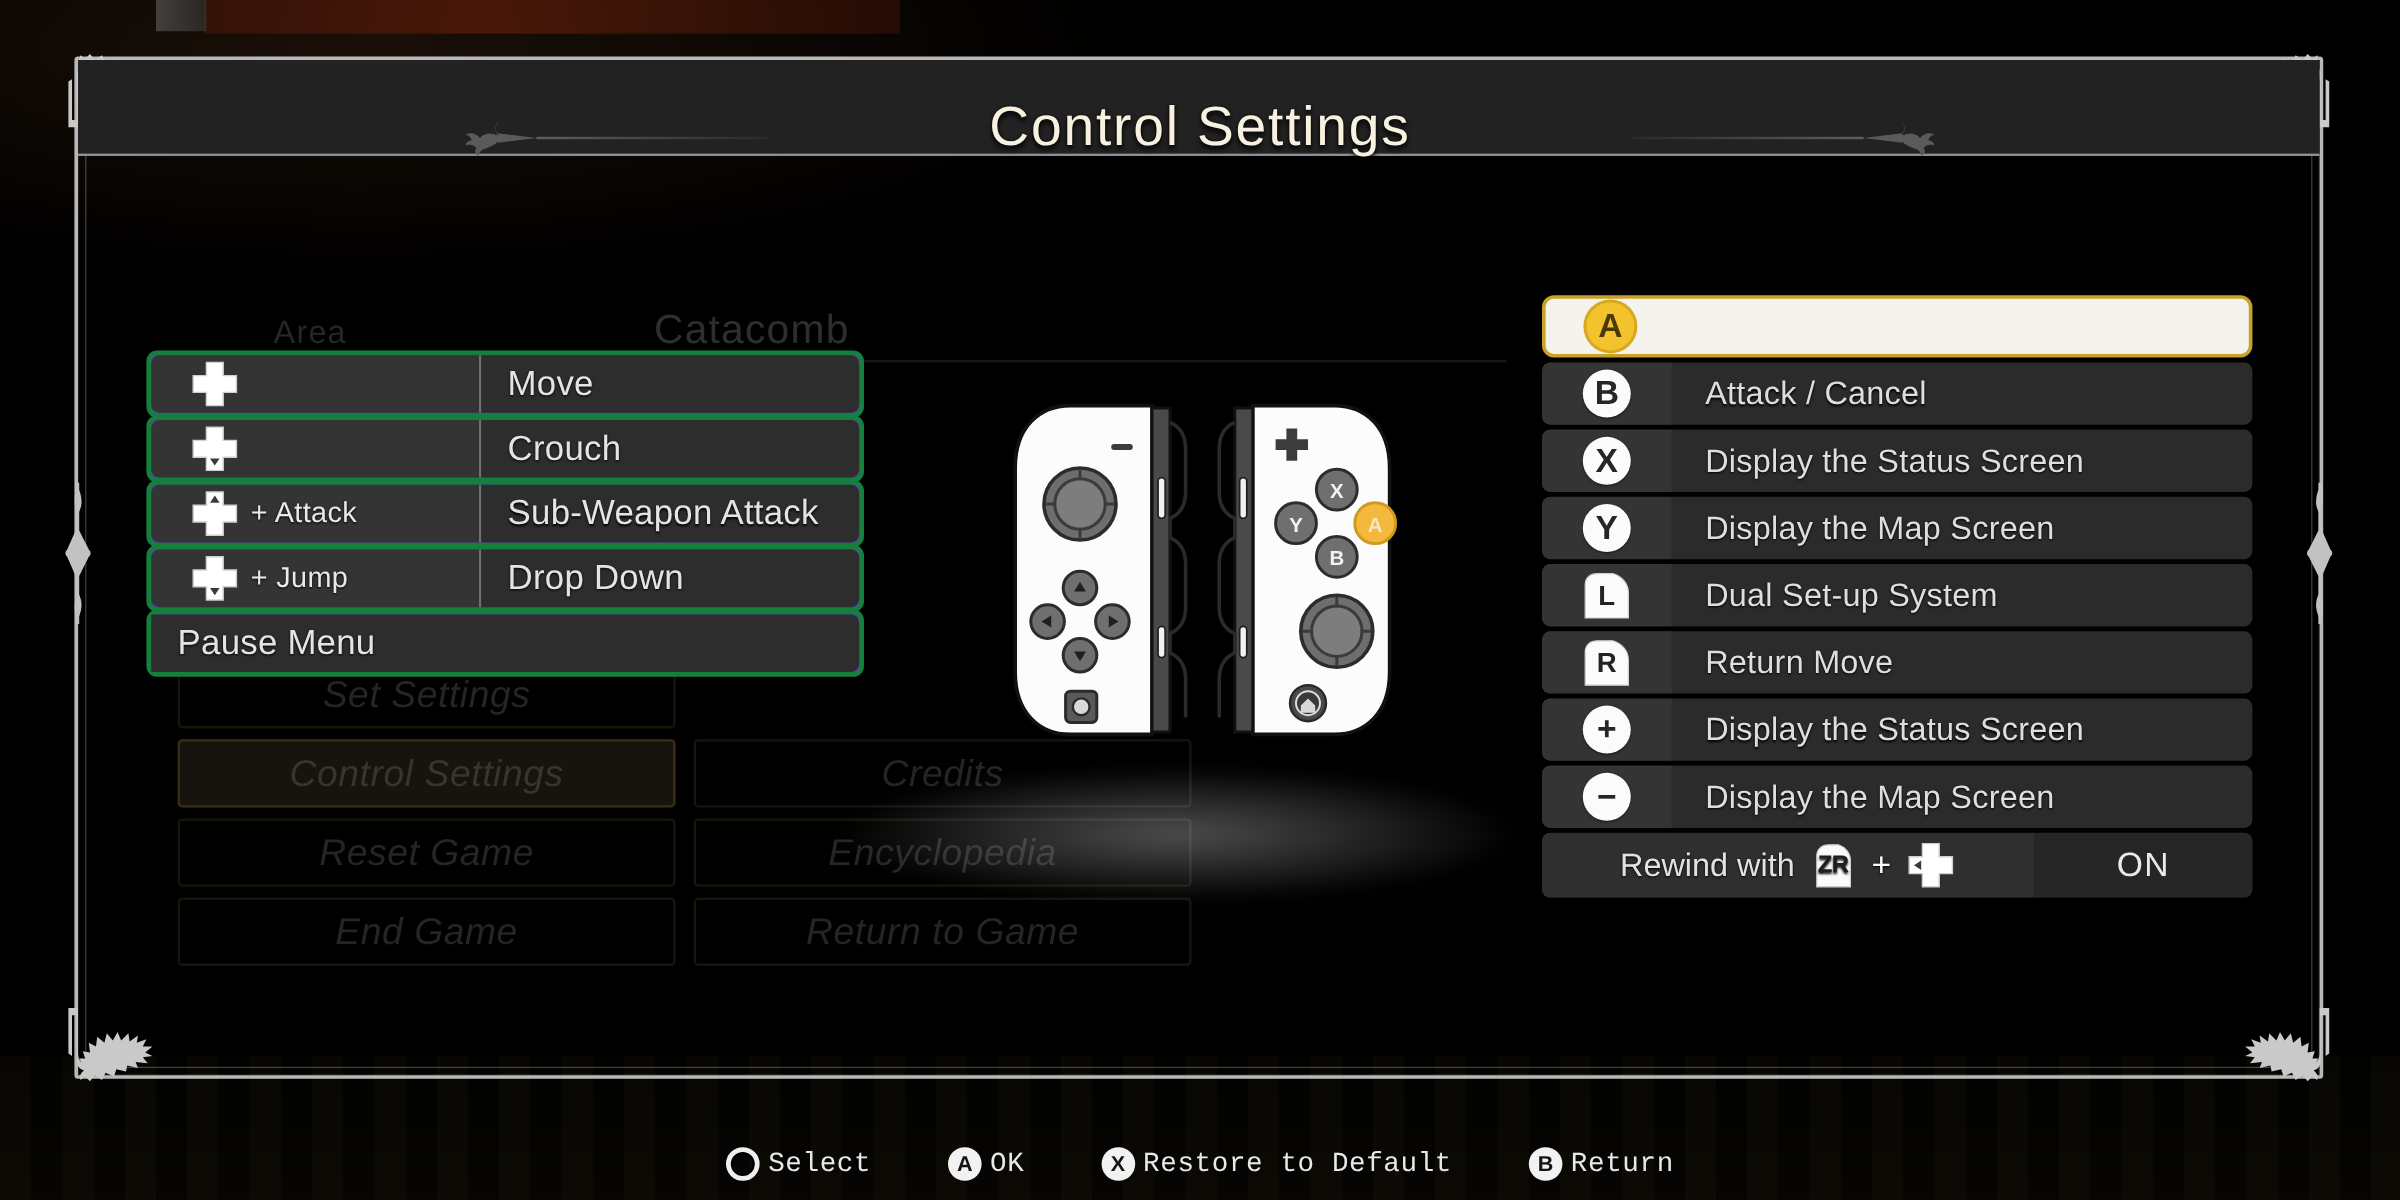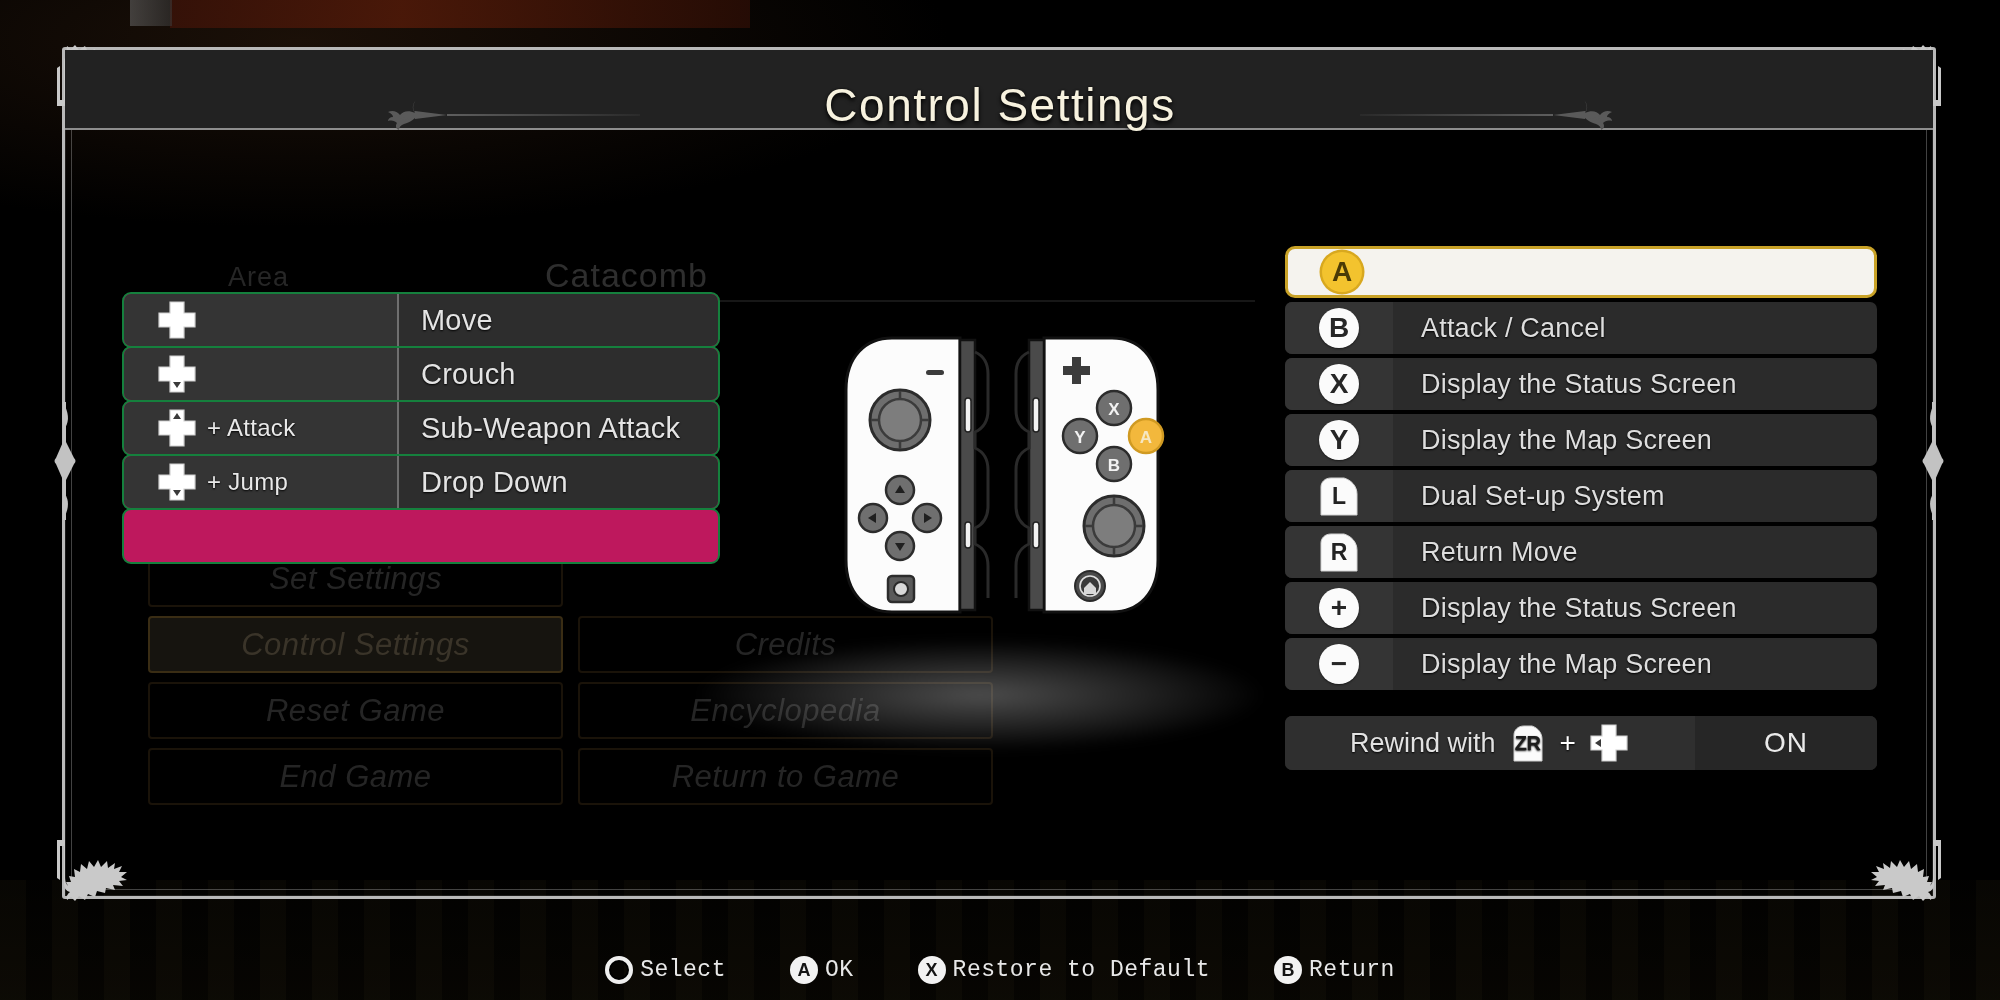"Move" .lrow { background: #be185d -> #6d28d9; border: 2px solid #15803d -> 4px solid #15803d }
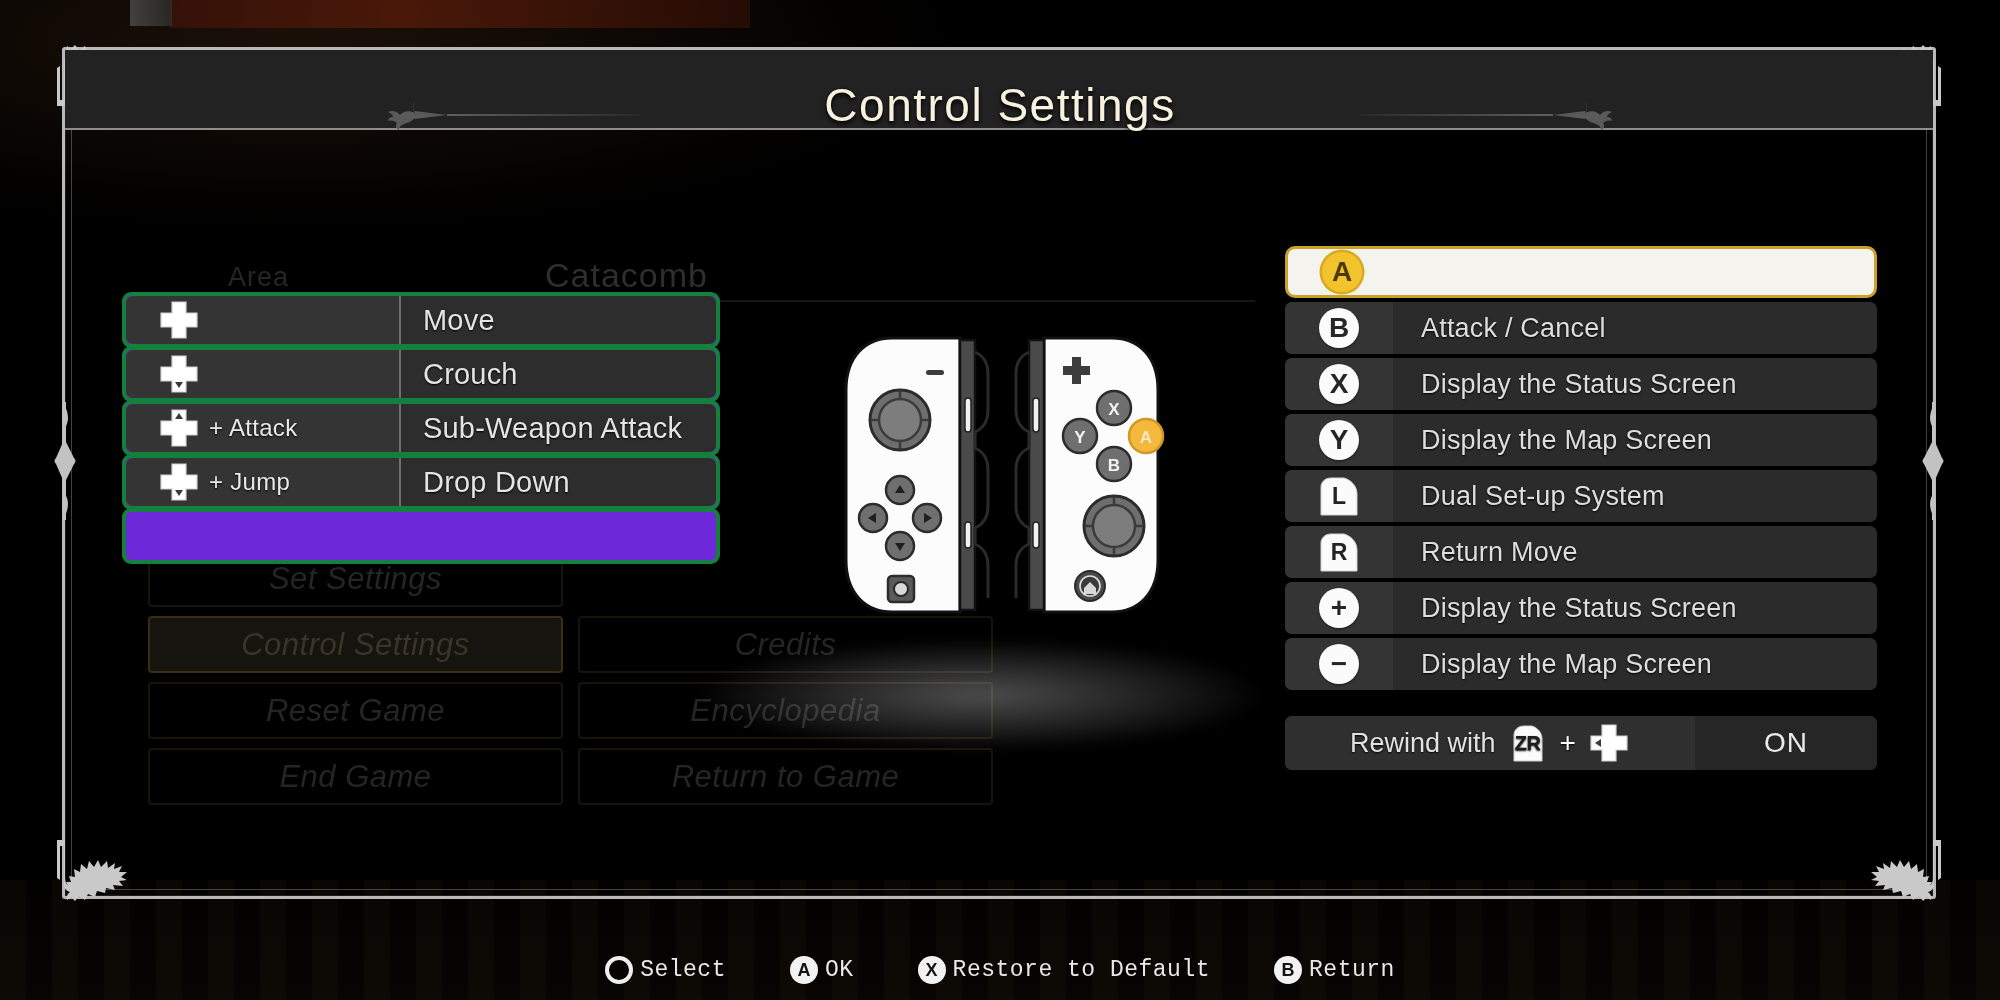"Pause Menu" div.actcell { html: none -> <div>Pause Menu</div> }
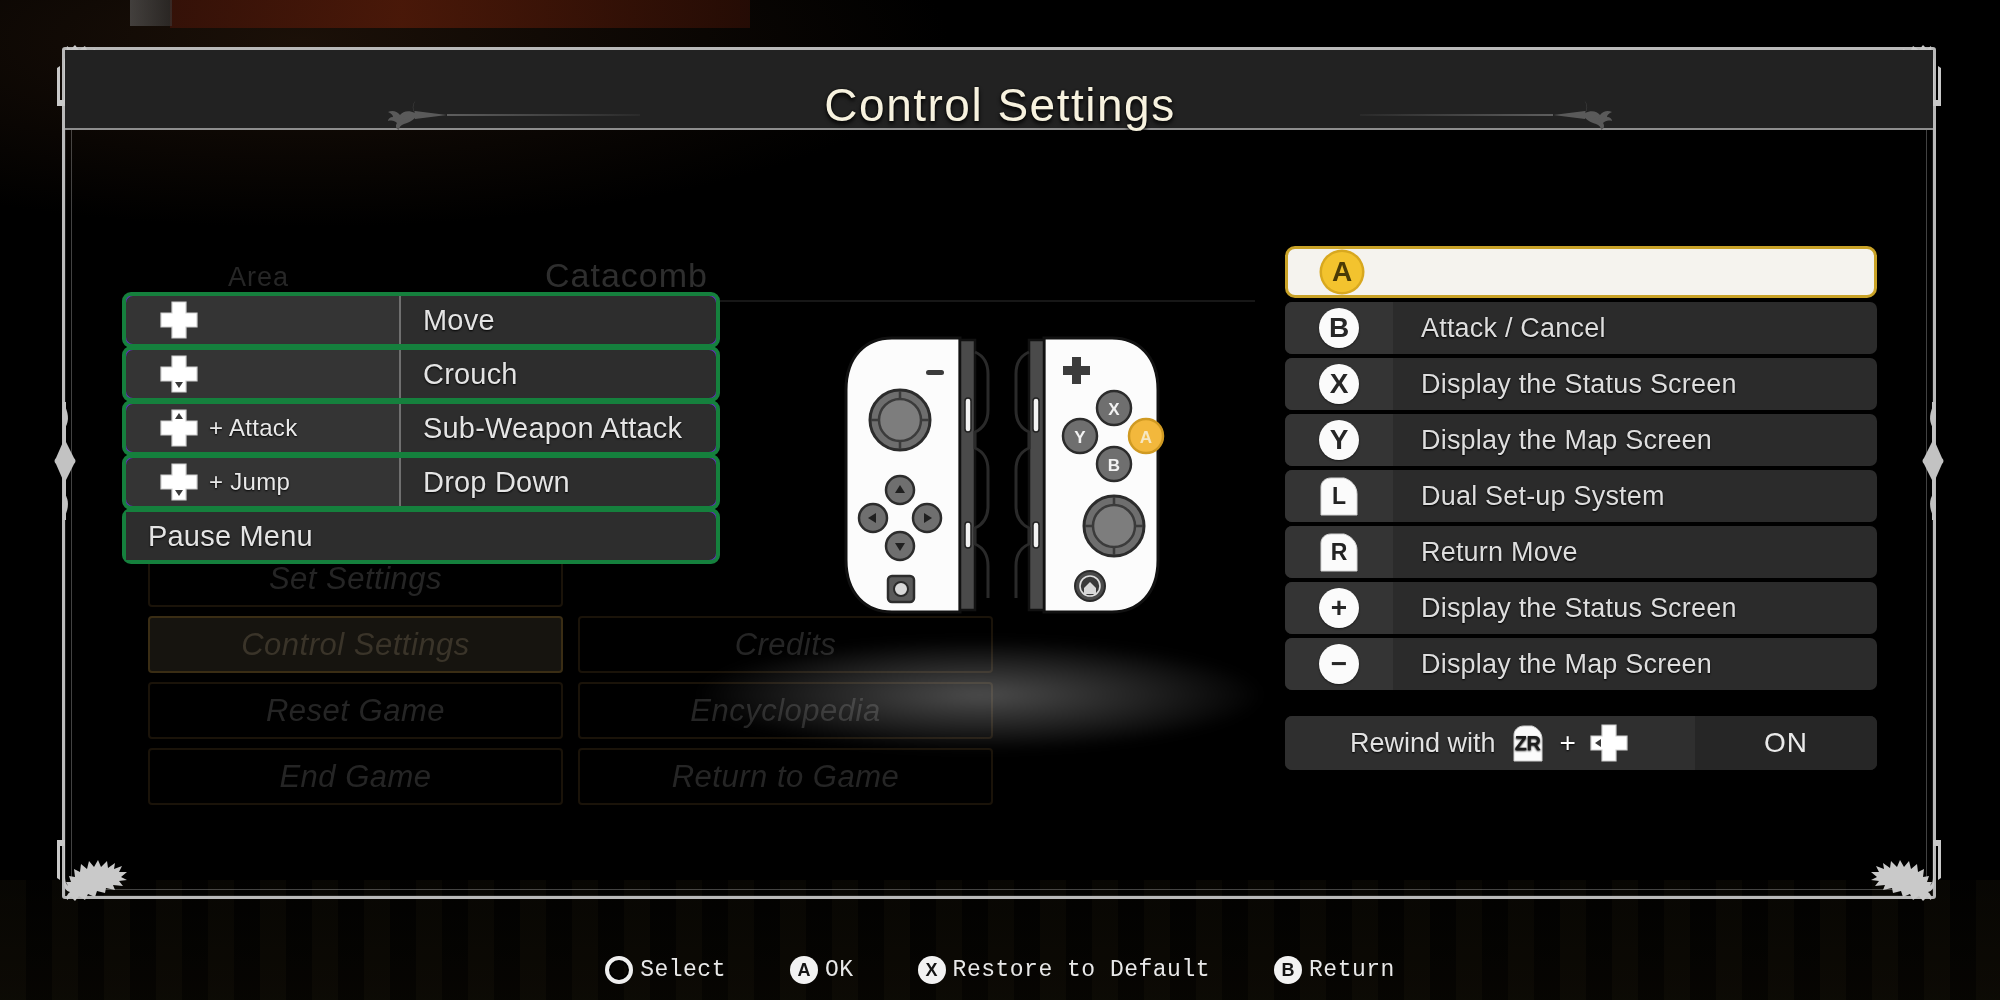"Rewind with" .rewind-row { margin-top: 26px -> 4px }
